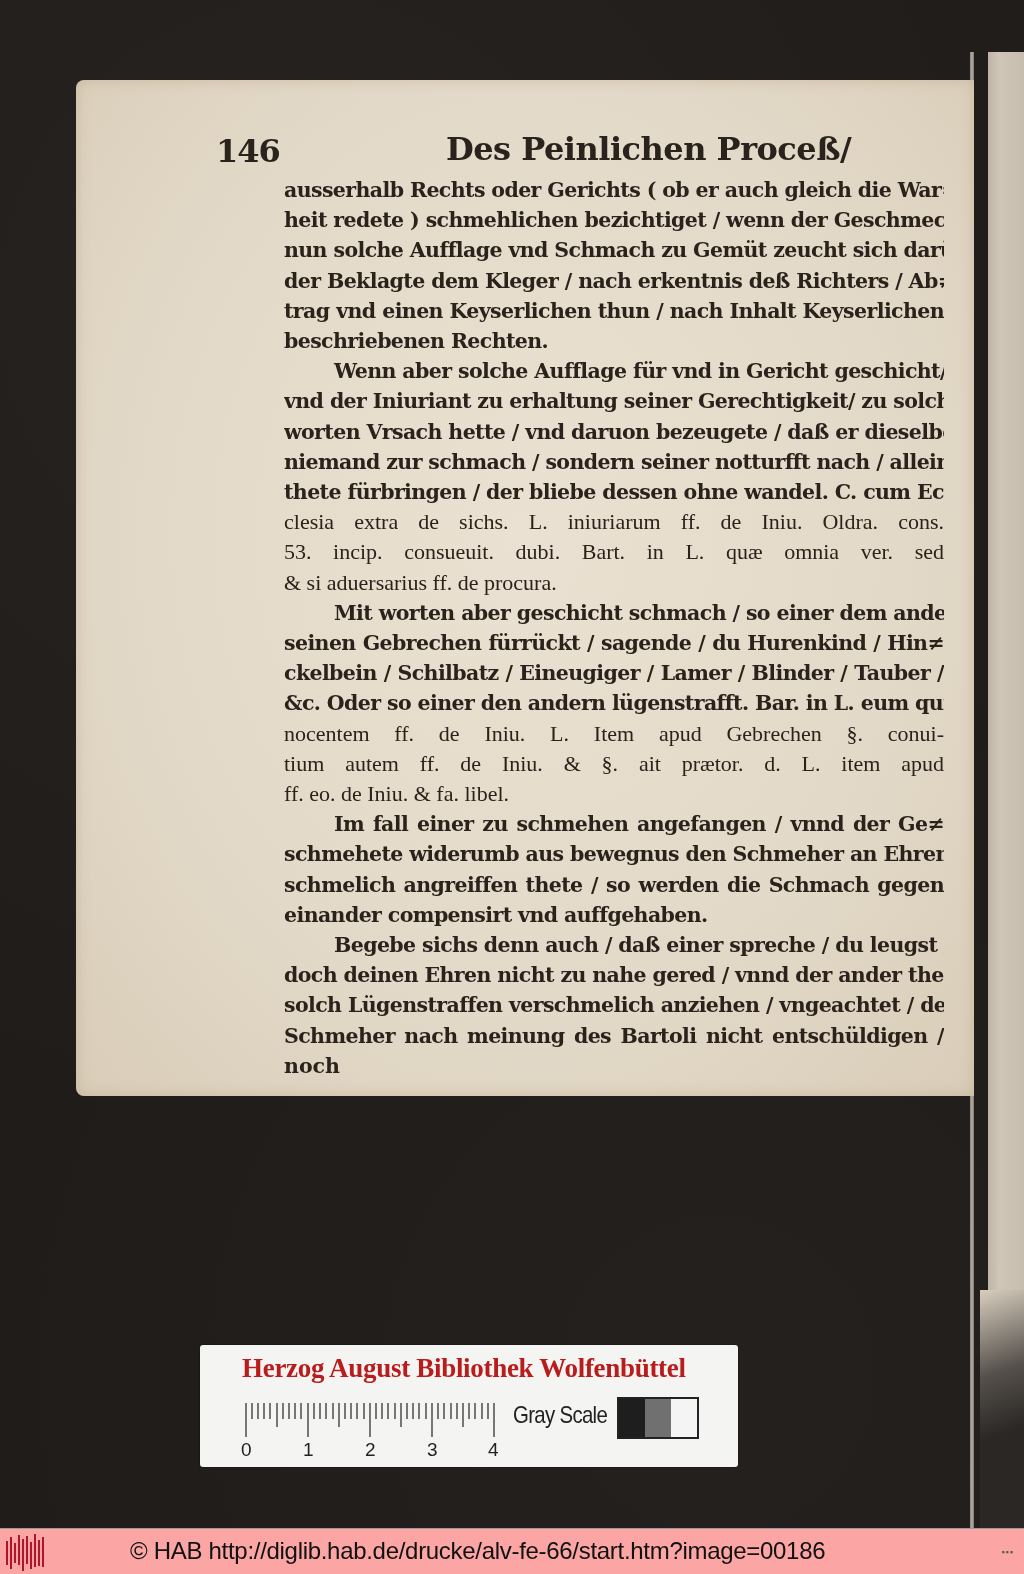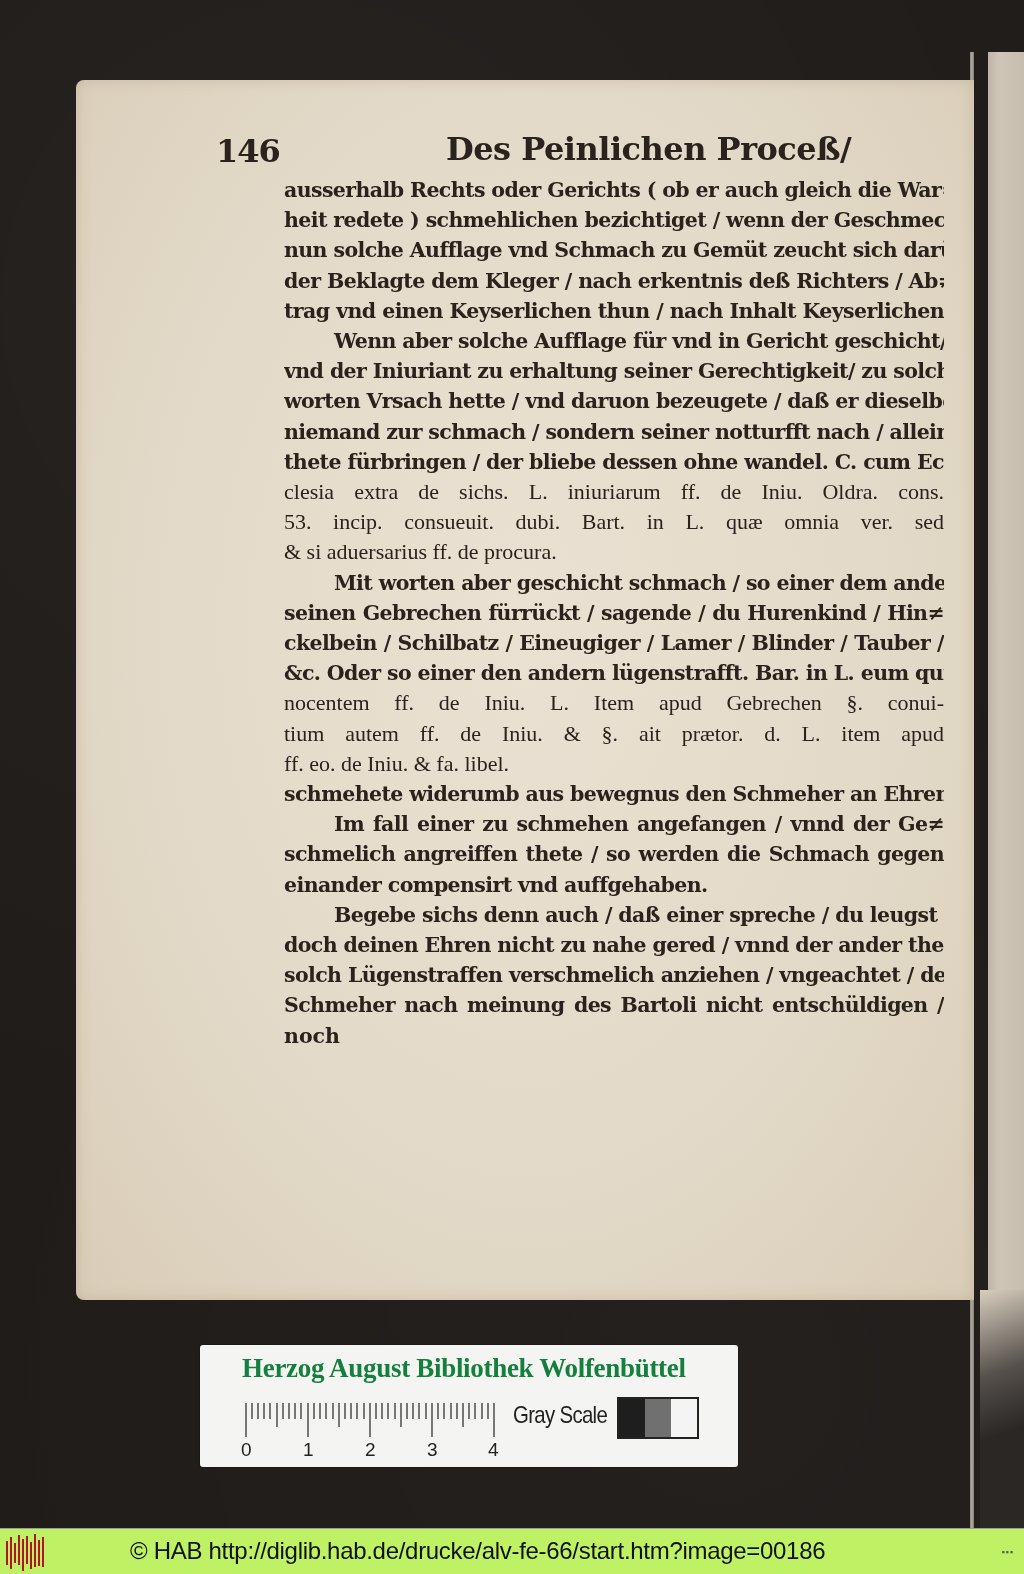"146" .page { height: 1220px -> 1016px }
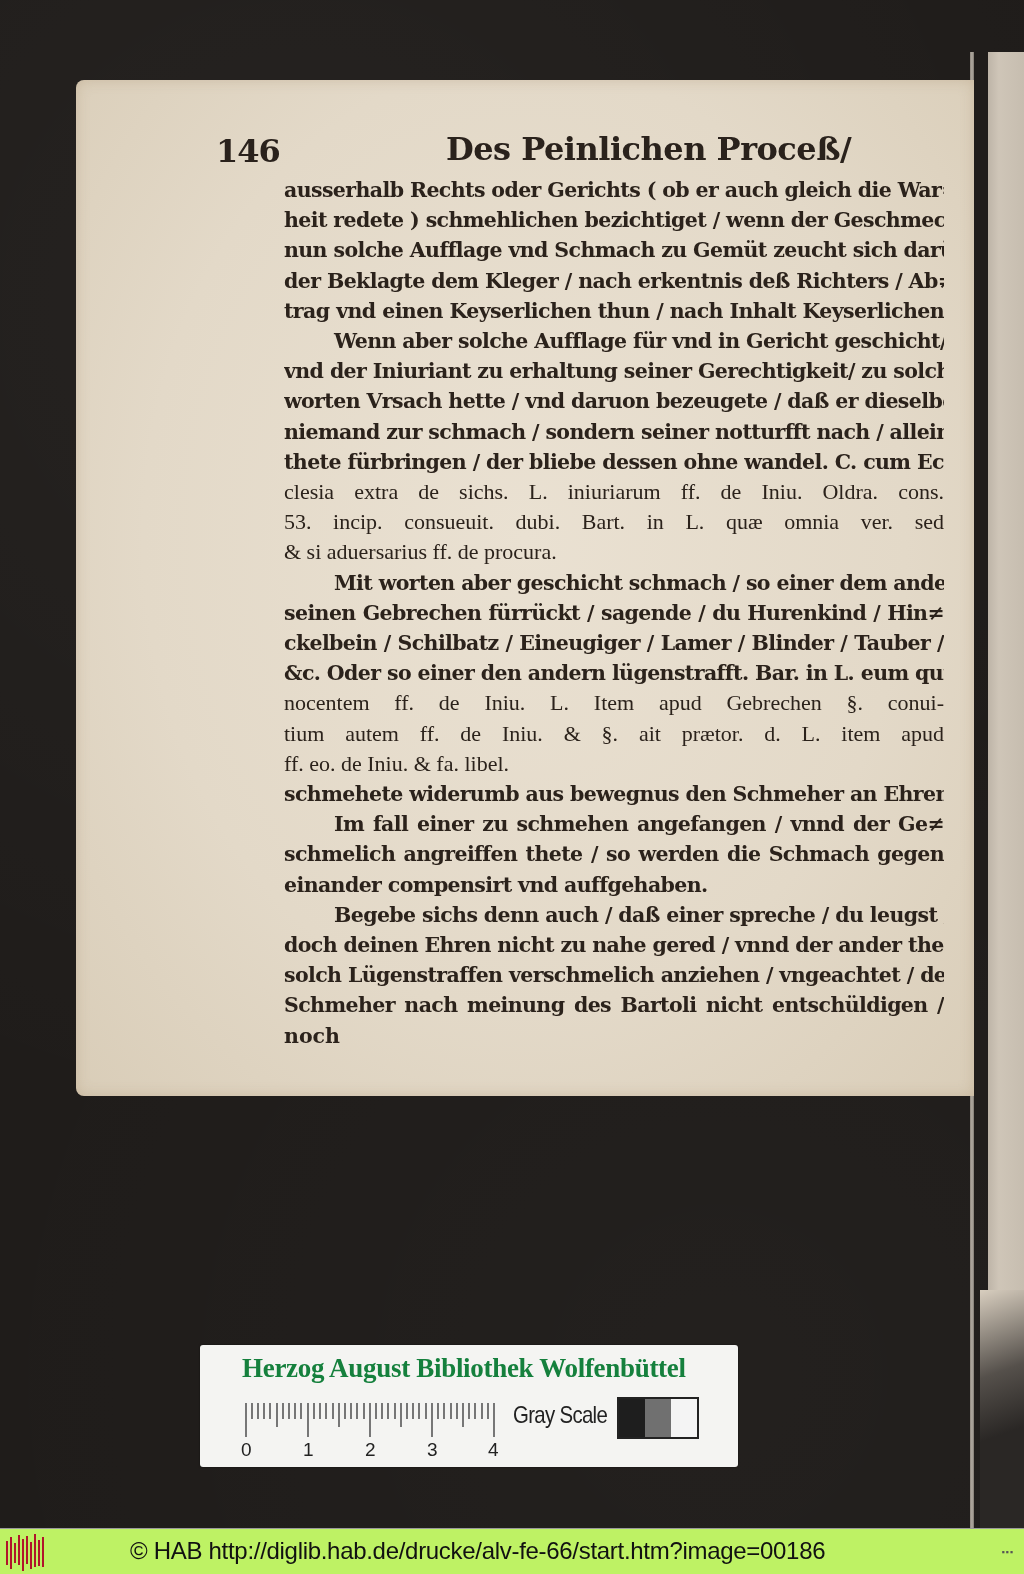"beschriebenen Rechten." span.line { html: none -> <span>beschriebenen Rechten.</span> }
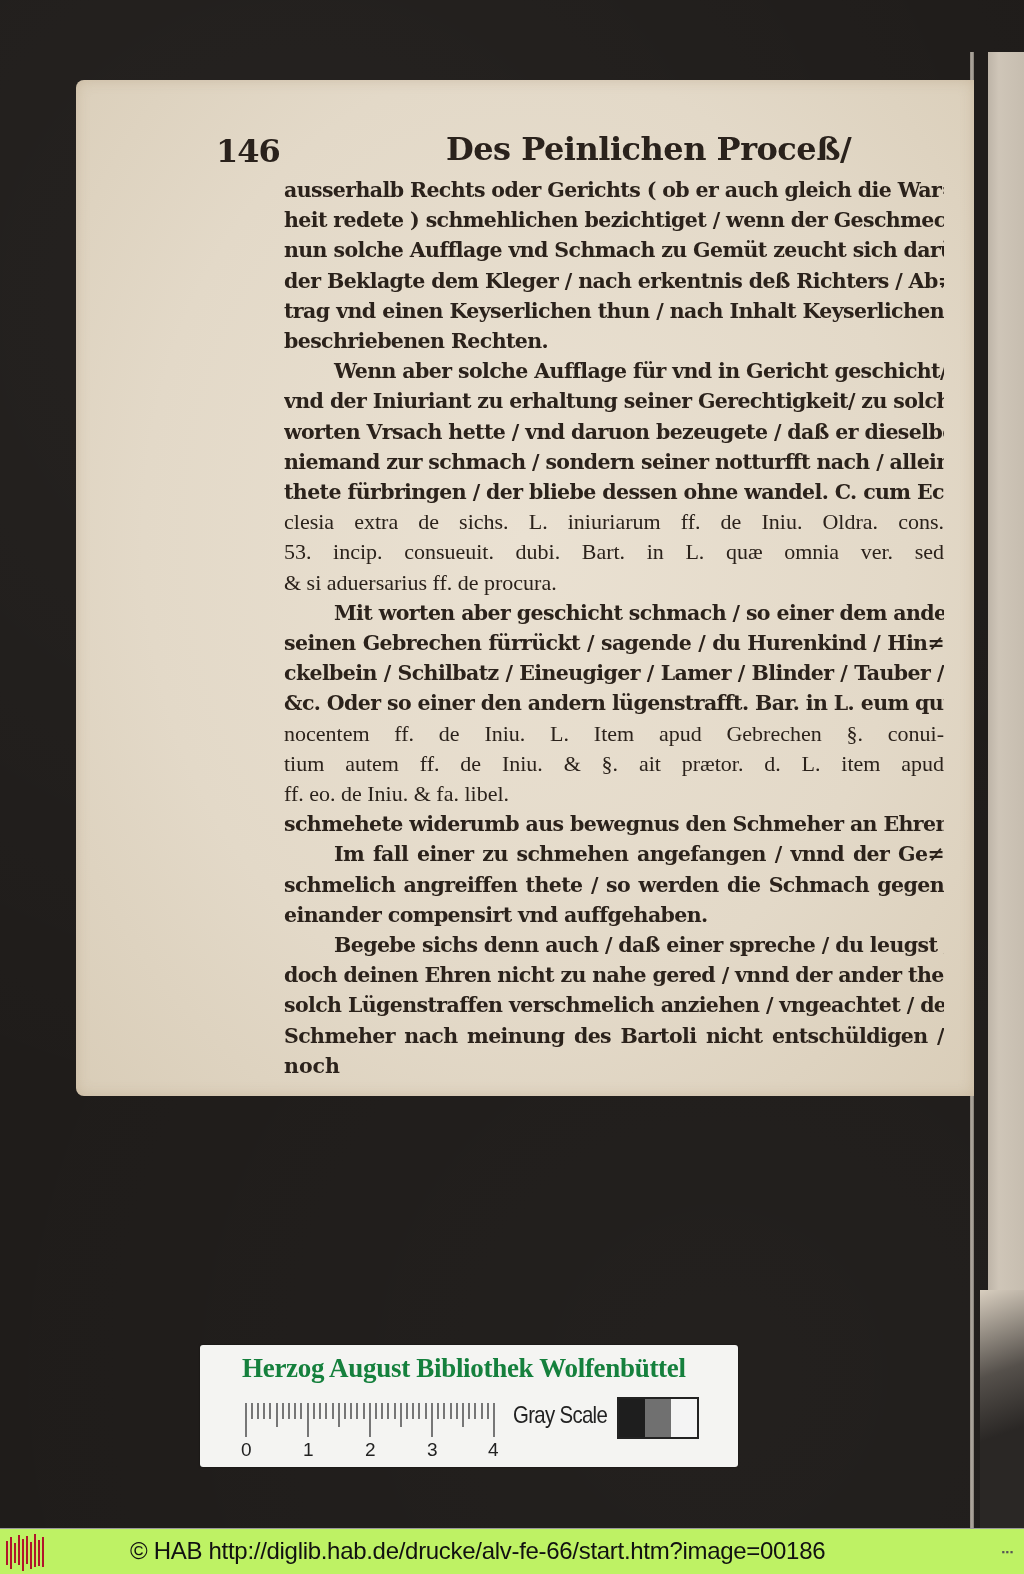"schmehete widerumb aus bewegnus den" span.line { order: before "Im fall einer zu schmehen" -> after "Im fall einer zu schmehen" }
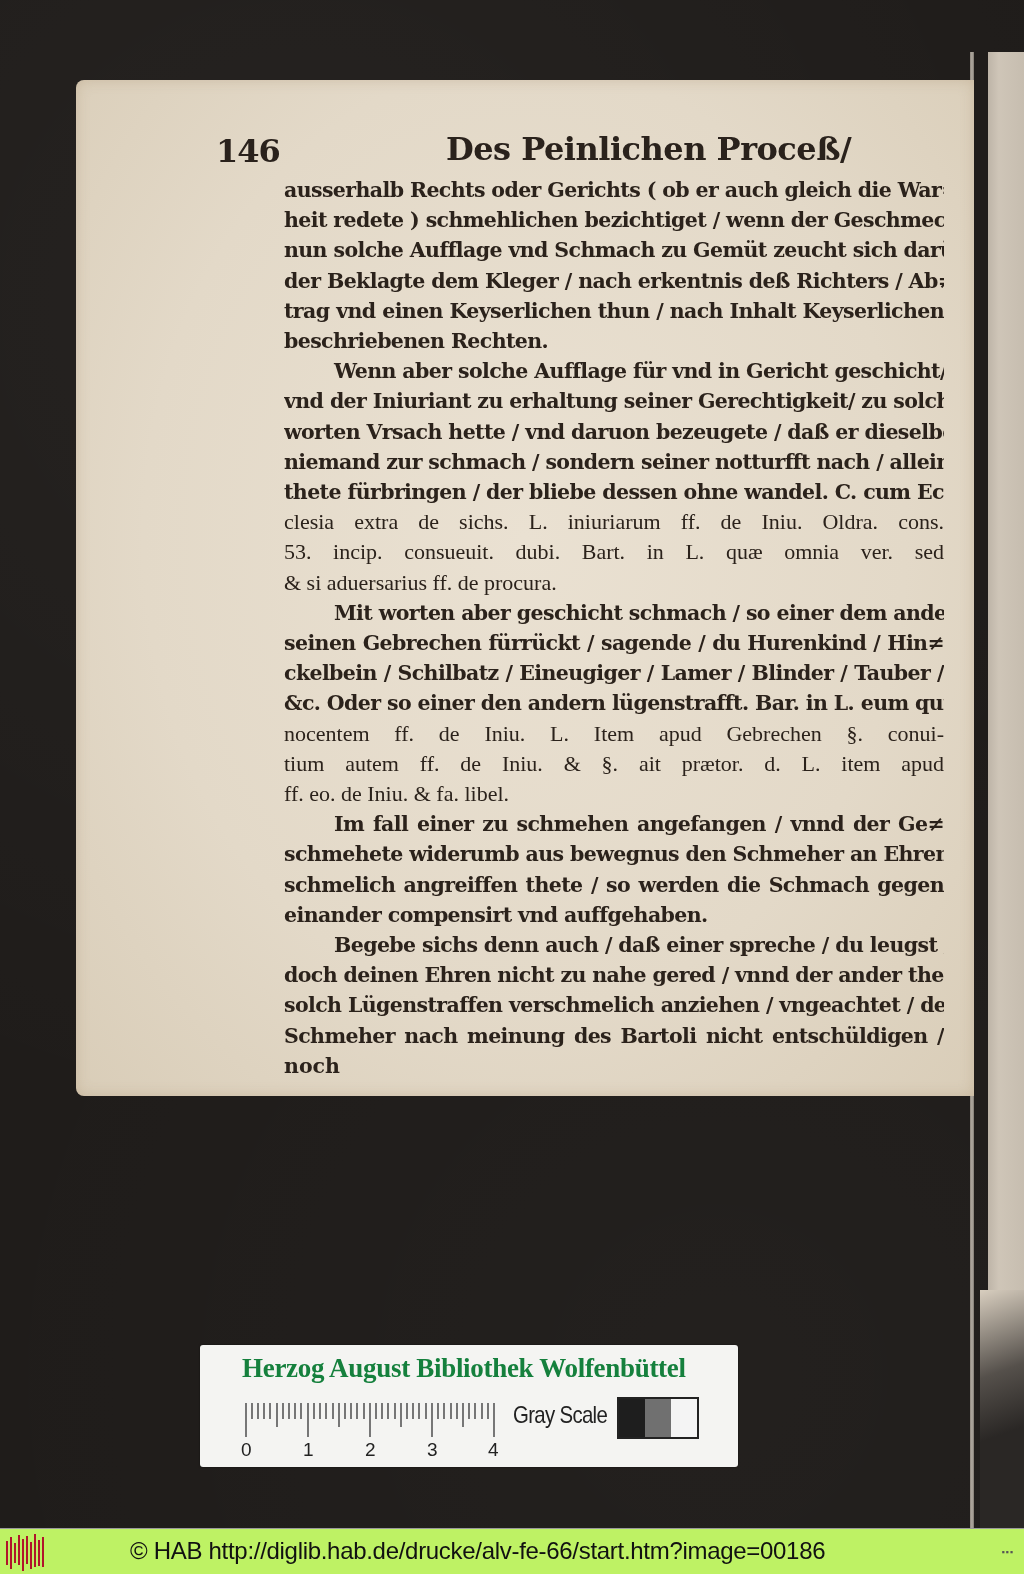"Herzog August Bibliothek Wolfenbüttel" .calib-title { color: #15803d -> #b91c1c }
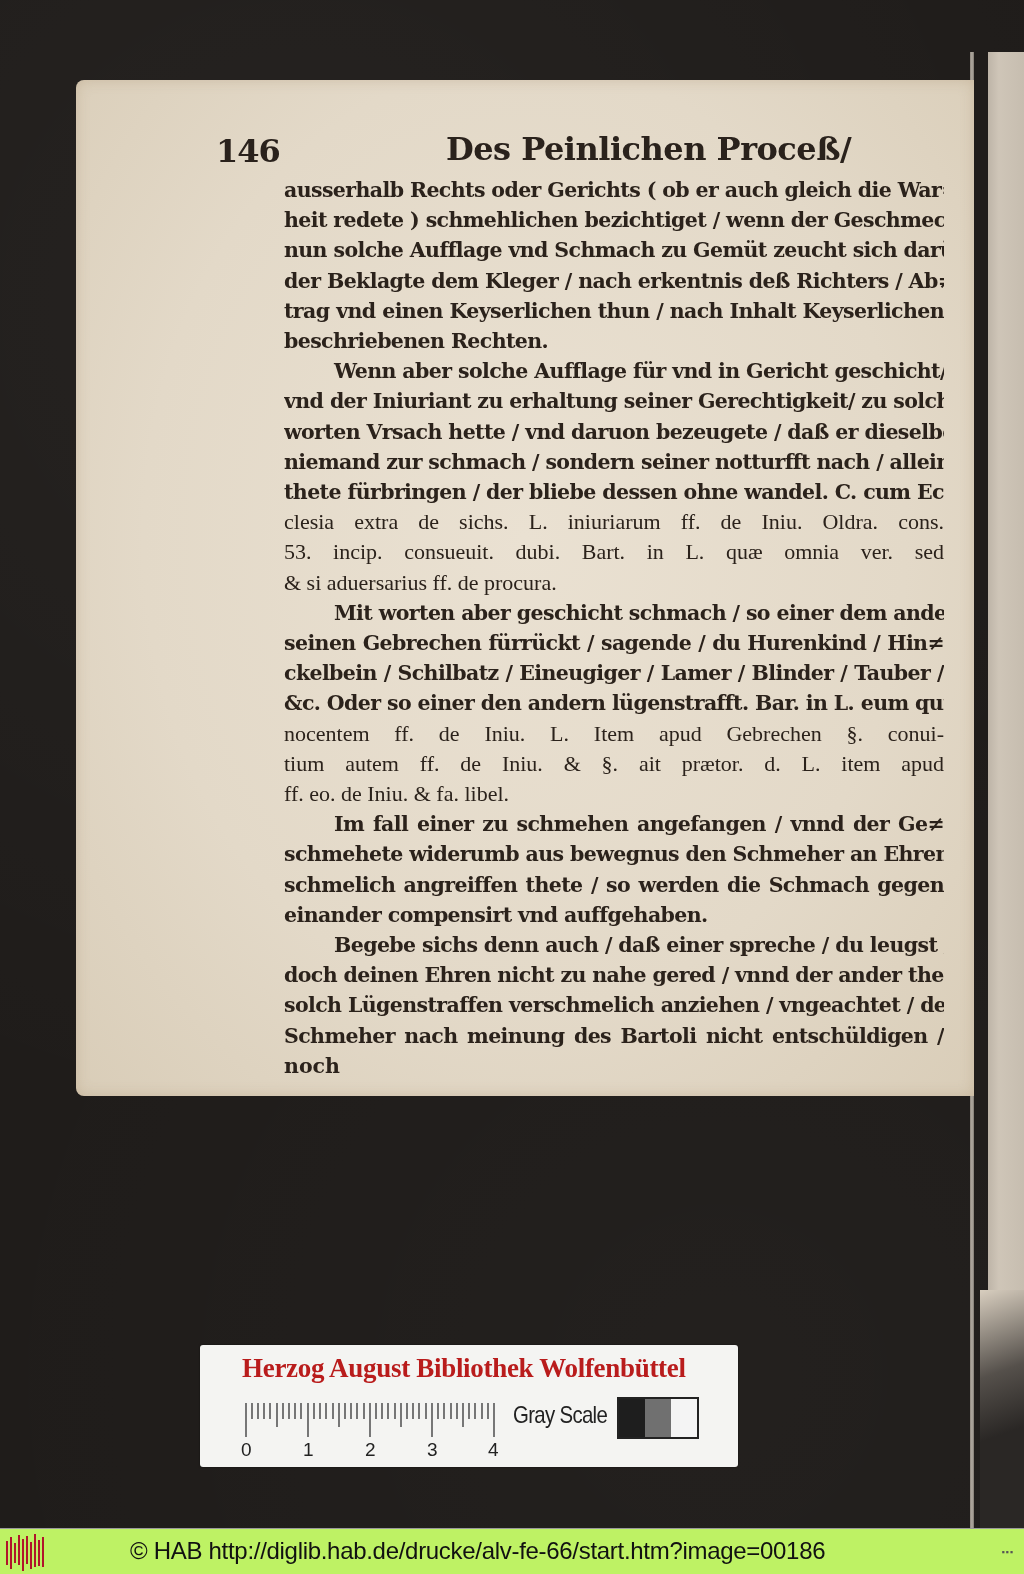"© HAB" .footer { background: #bef264 -> #fca5a5 }
